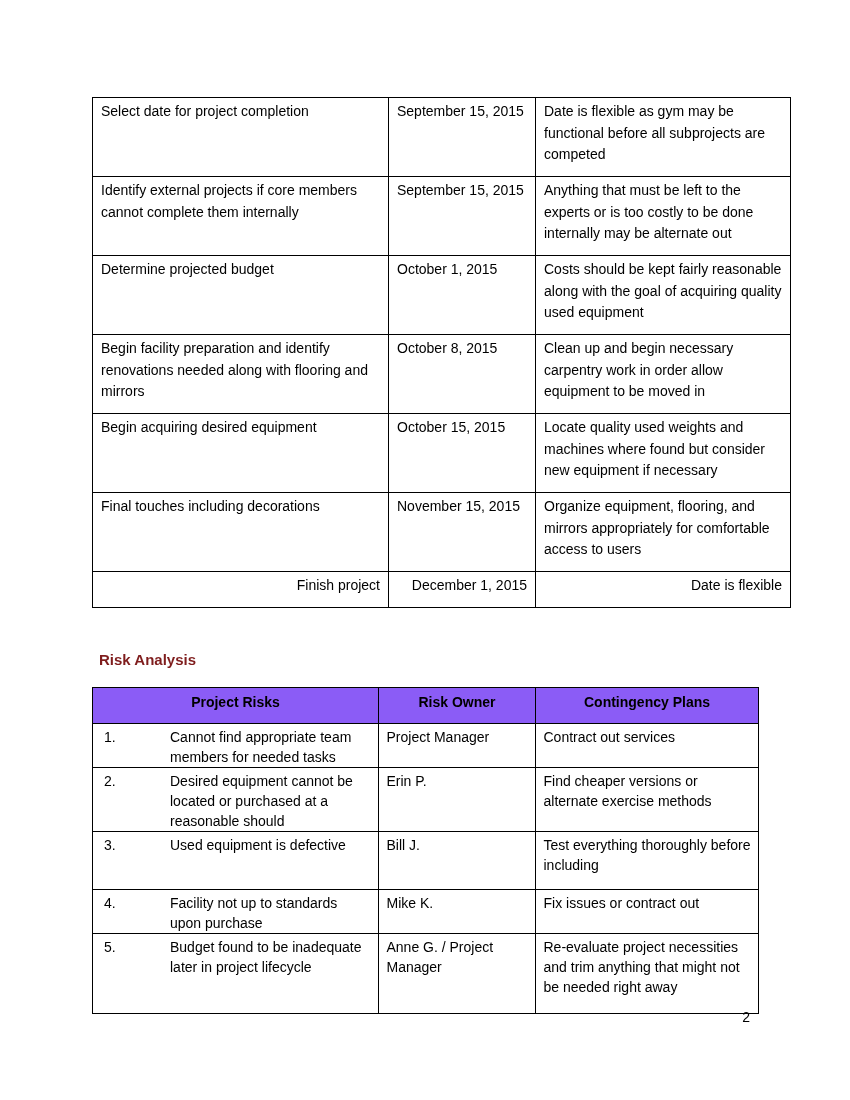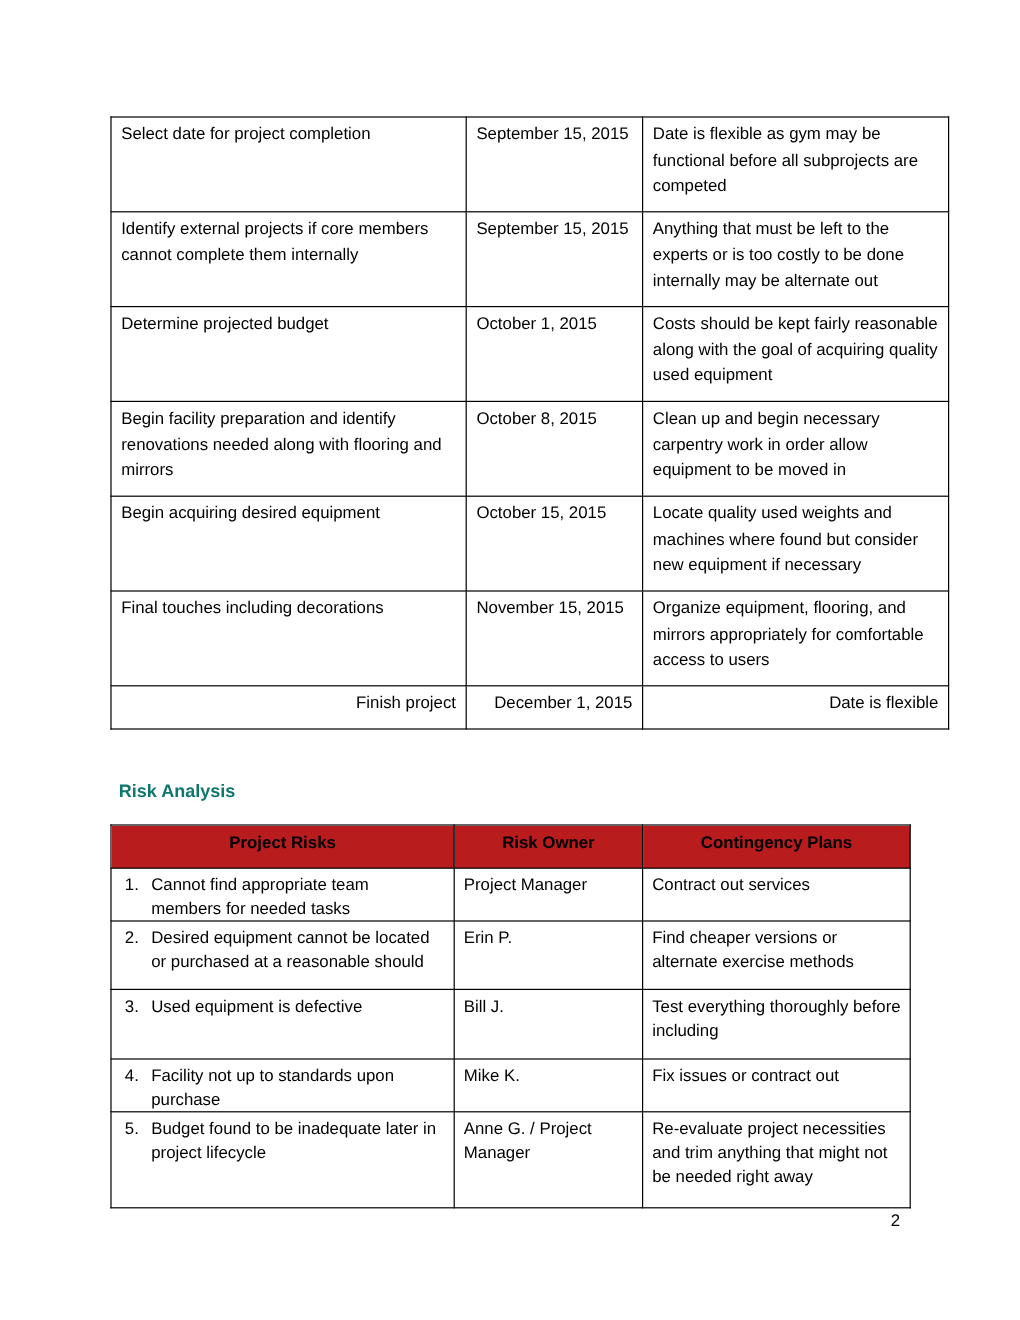"Risk Analysis" .risk-heading { color: #0f766e -> #7f1d1d }
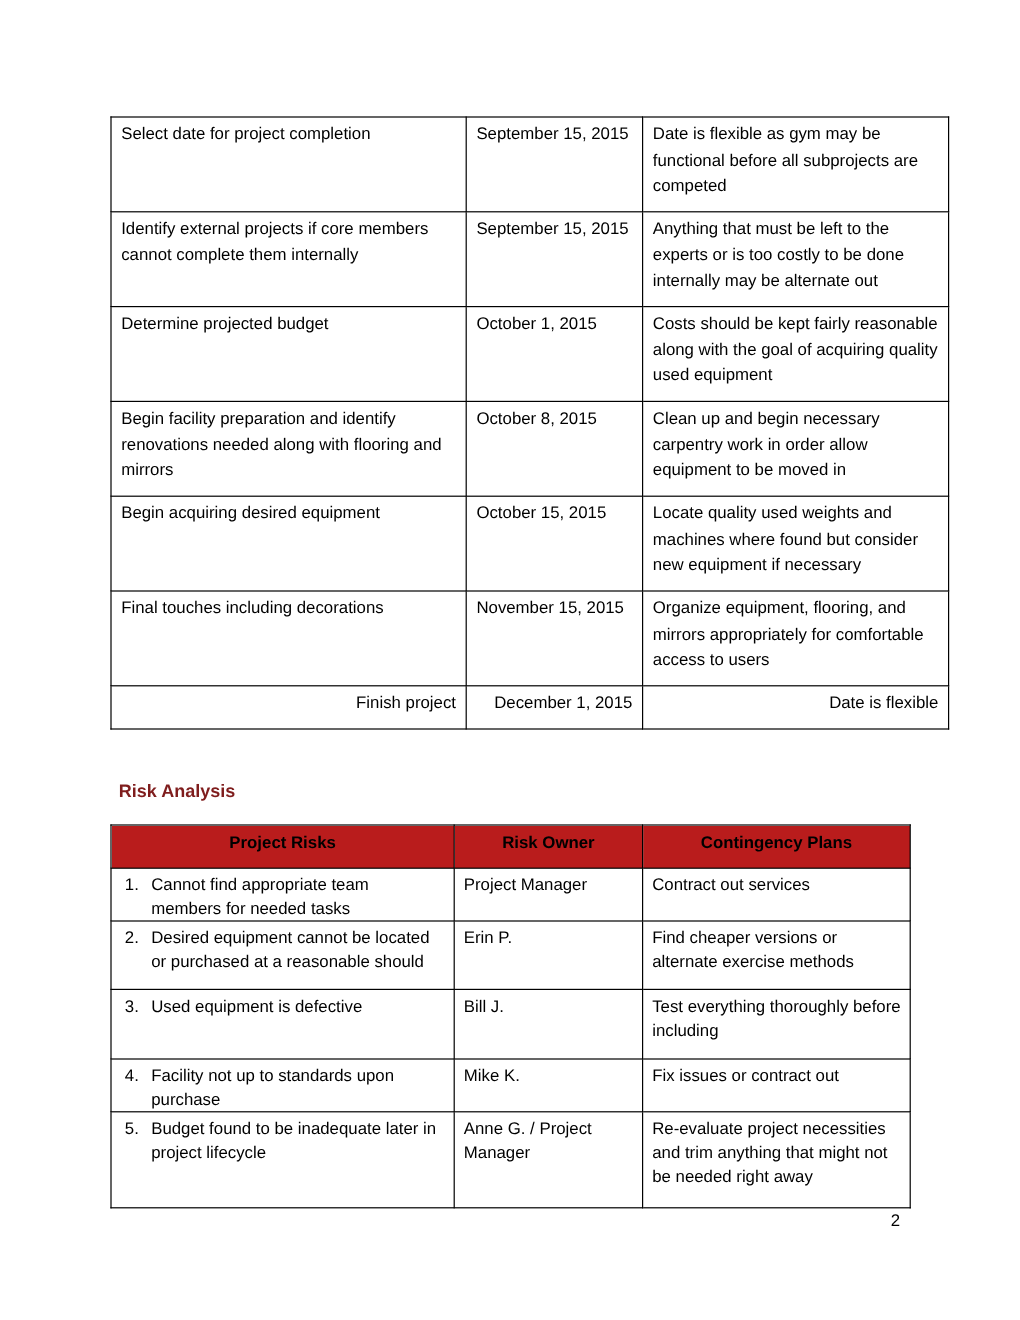"Project Risks" .risk-table th { background: #b91c1c -> #8b5cf6 }
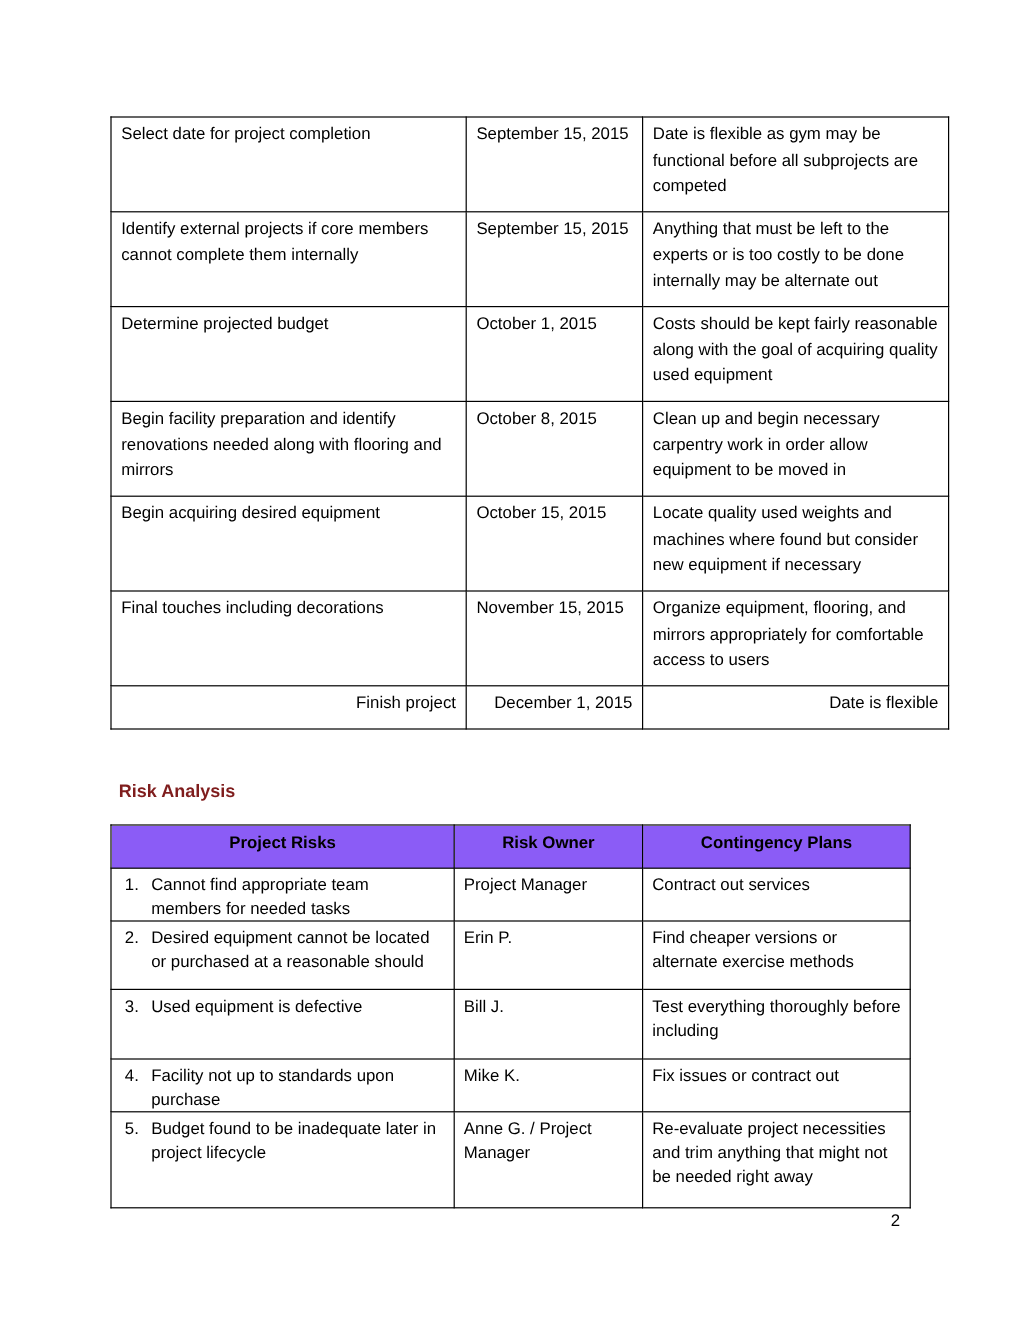"Cannot find appropriate team members" .risk-text { margin-left: none -> 44px }
